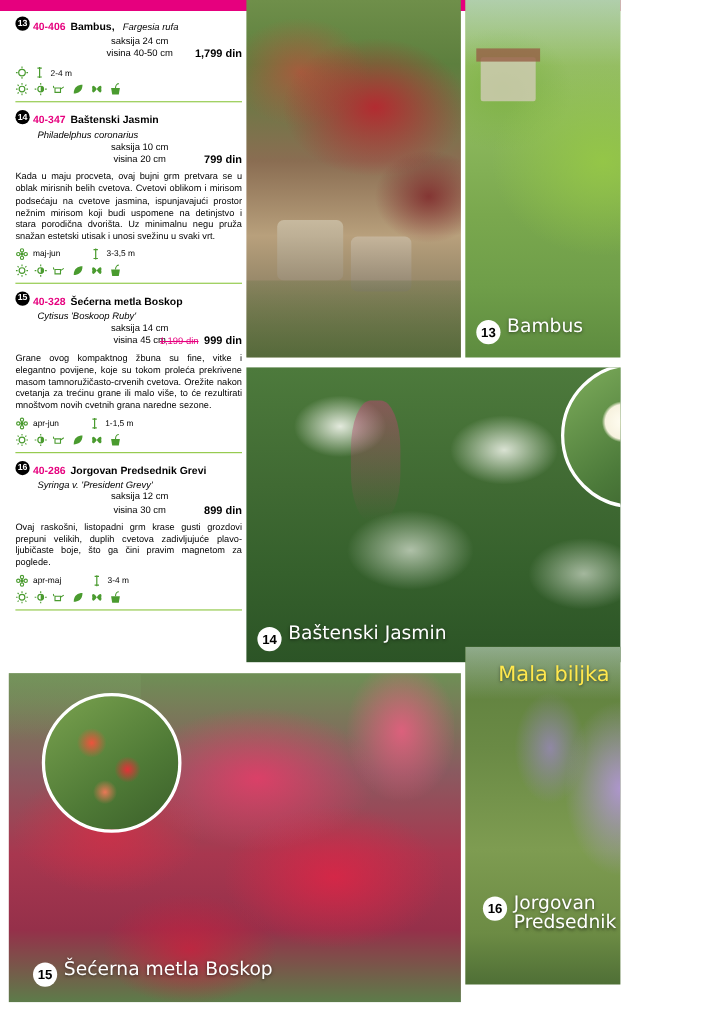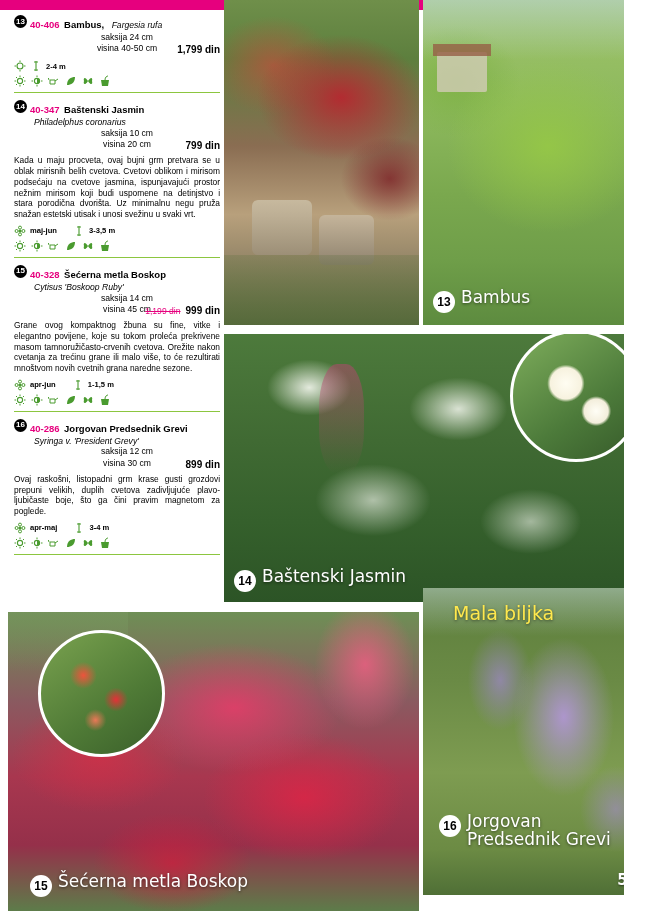"13" .page { width: 624px -> 564px }
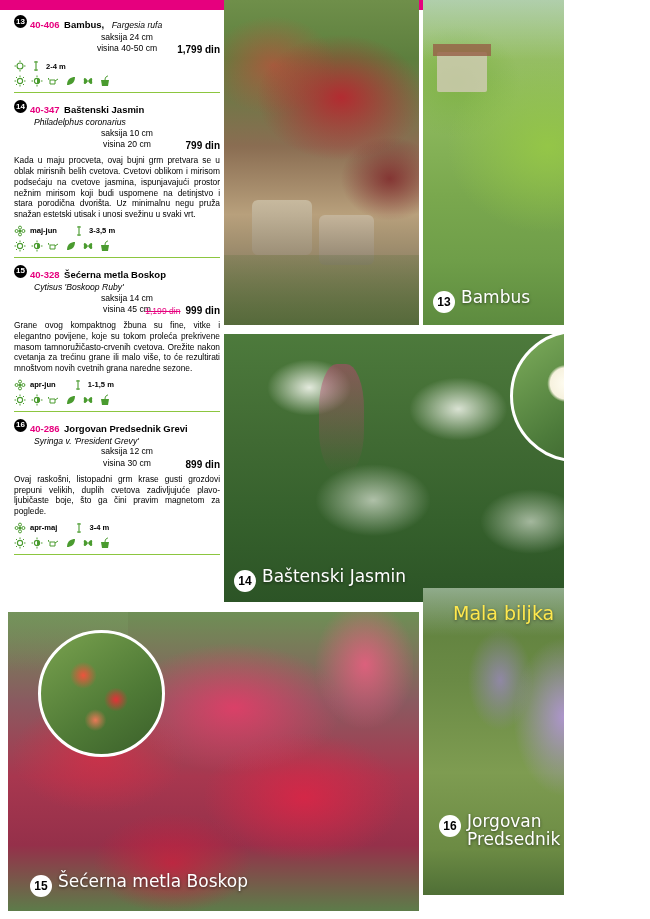"2-4 m" .ic-label { font-weight: bold -> none; margin-right: 12px -> 22px }
